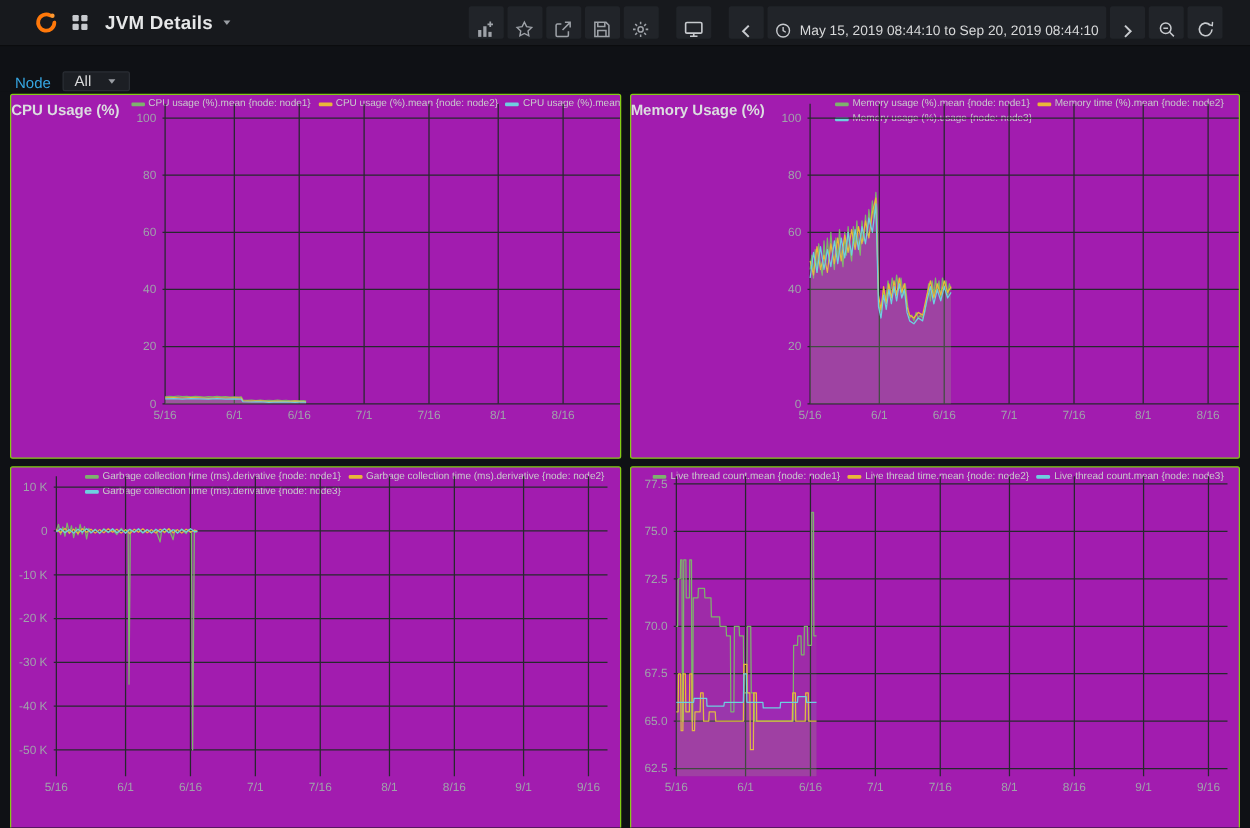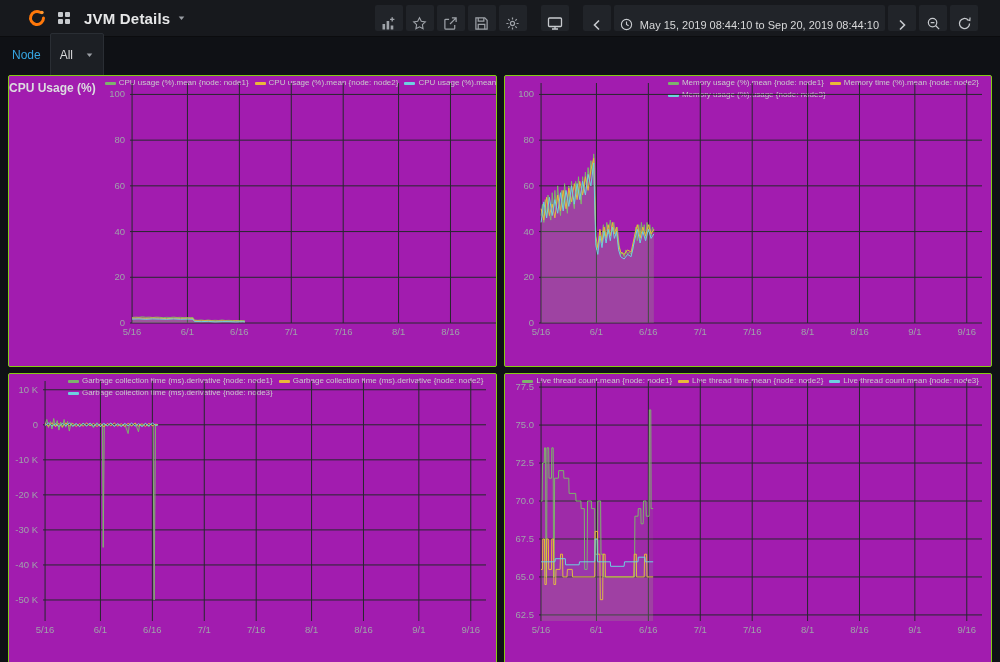"Node" .submenu { align-items: center -> flex-end }
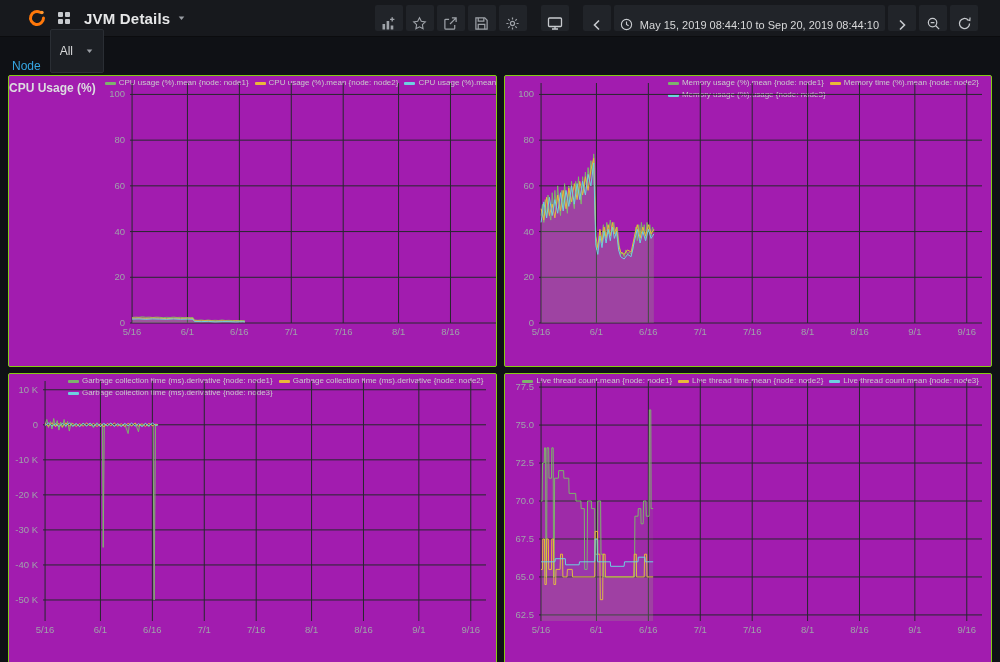"All" .var-value { padding: 14px 9px -> 0 9px }
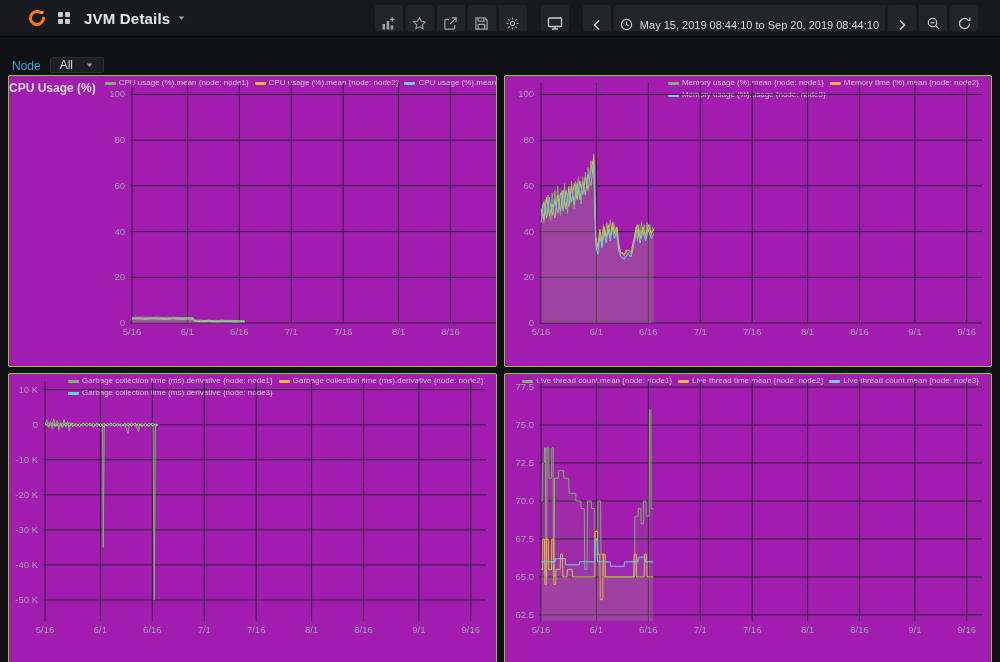"Memory Usage (%)" div.panel-title { html: none -> <div> <span>Memory Usage (%)</span> </div> }
